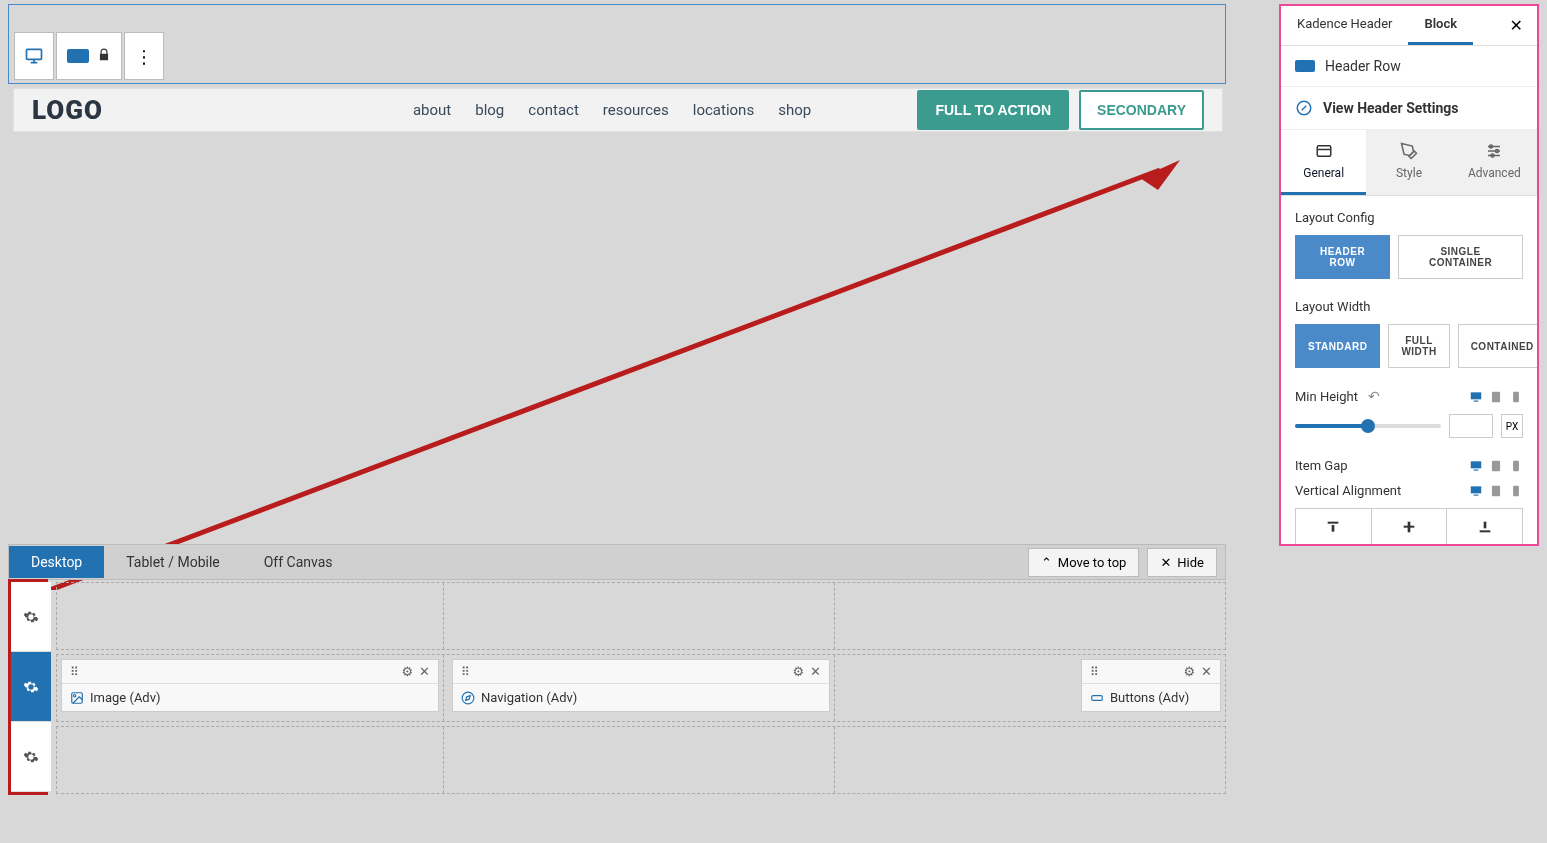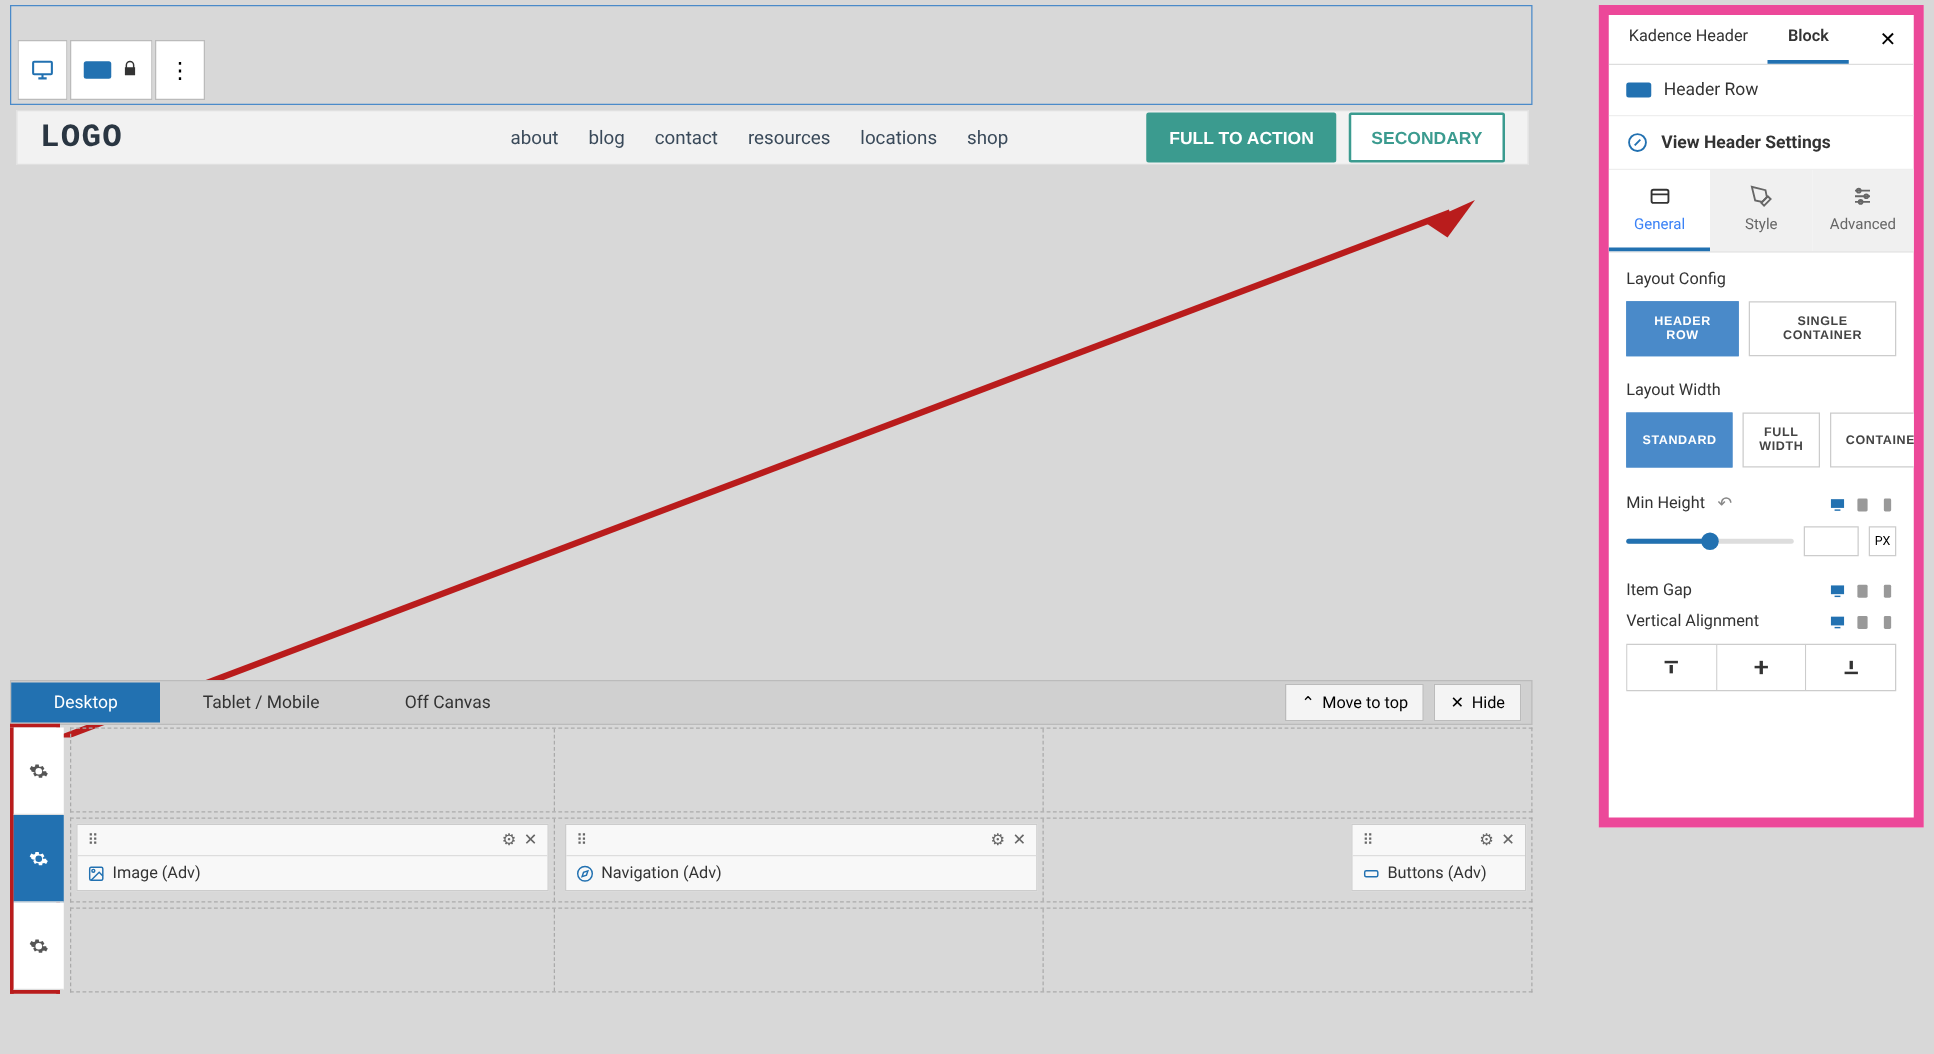"Kadence Header" .sidebar { border: 8px solid #ec4899 -> 2px solid #ec4899; height: 658px -> 542px }
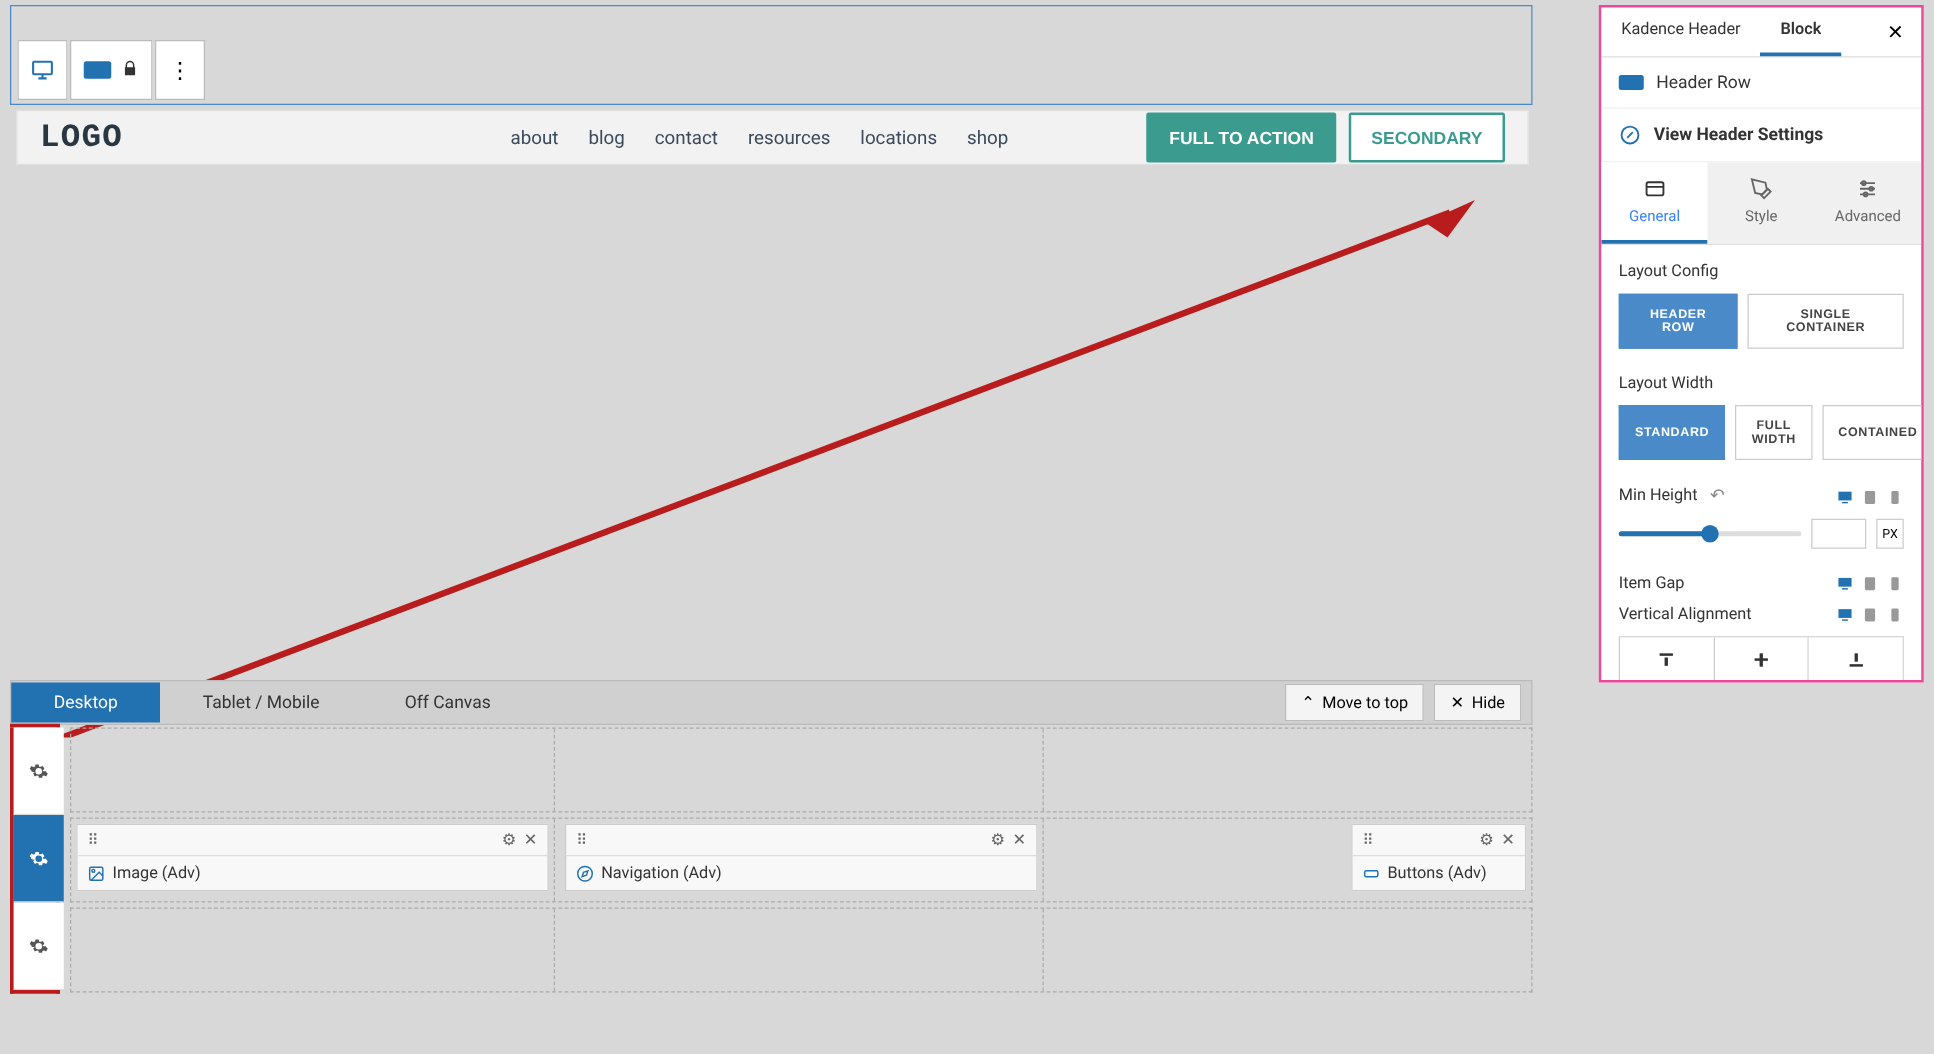"LOGO" .logo { font-family: Liberation Mono, monospace -> none }
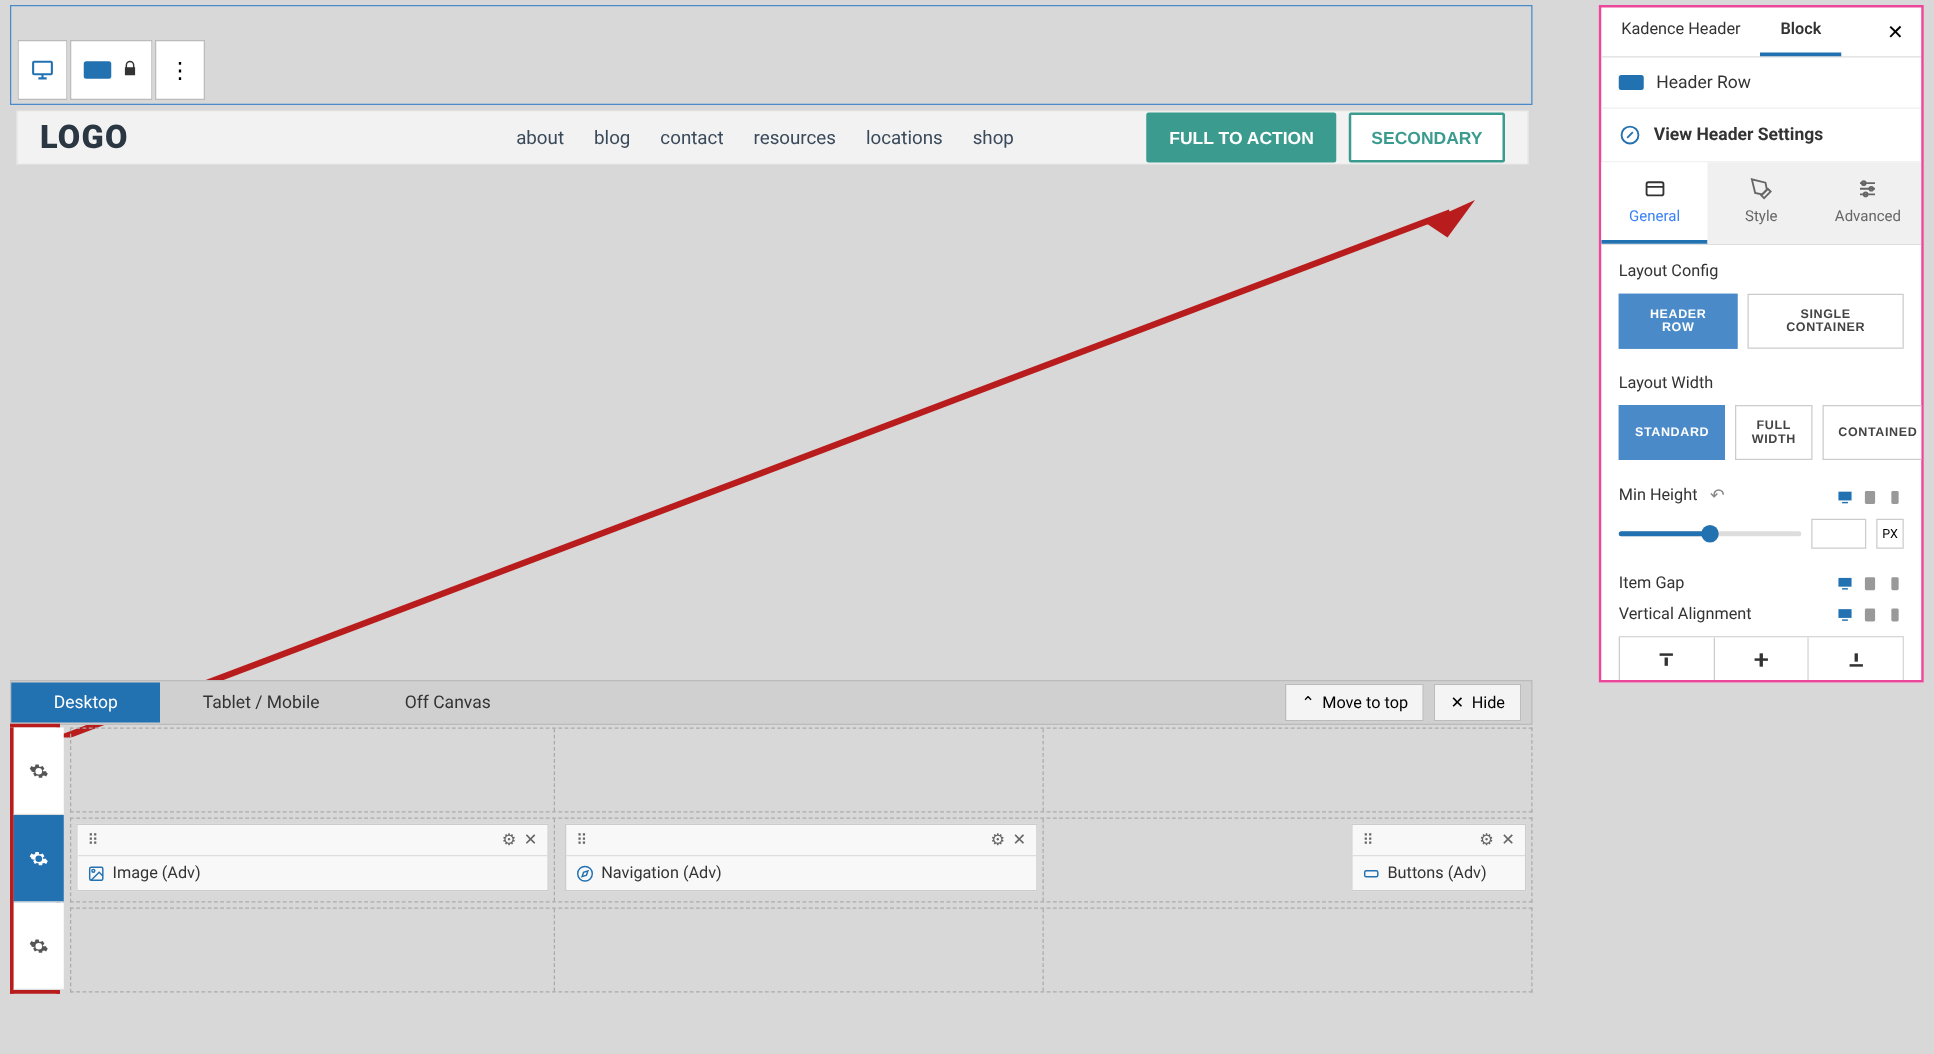"General" .sub-tab.active { color: #3b82f6 -> #0f172a }
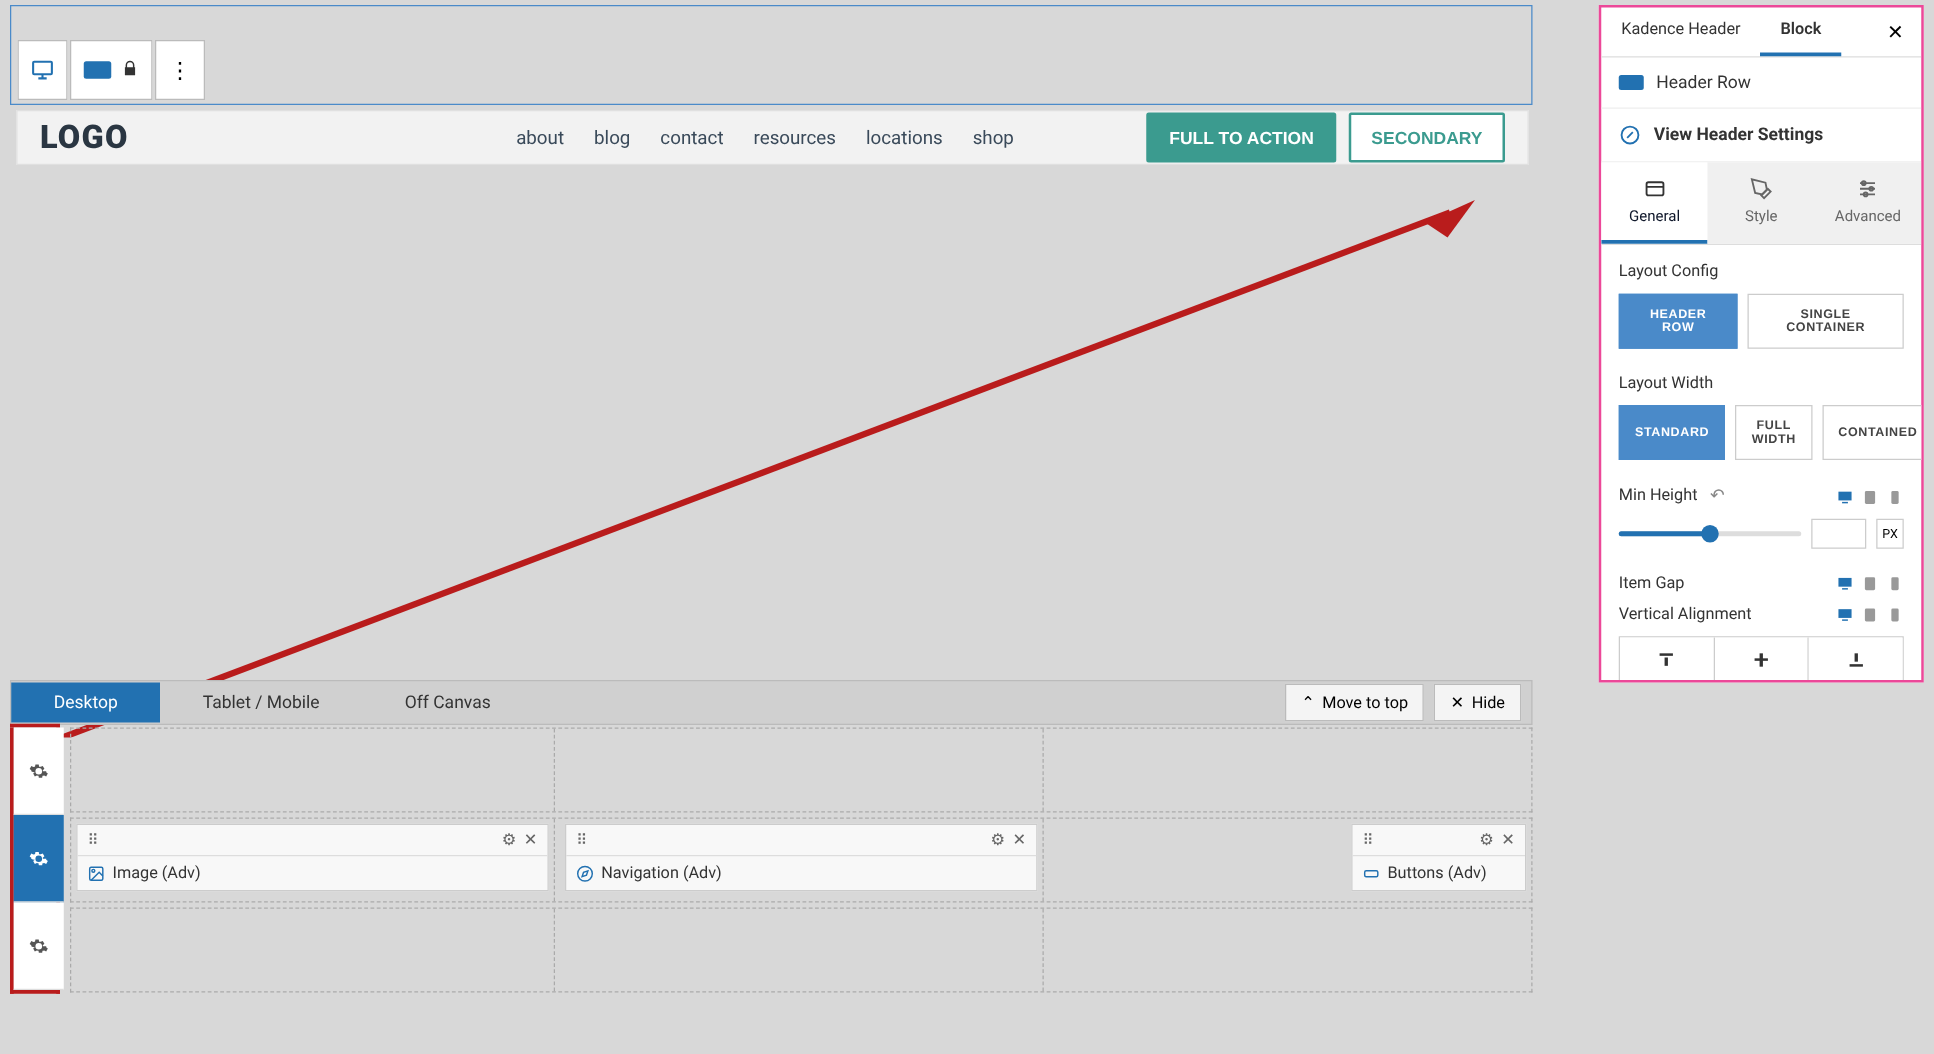"Desktop" .tab { padding: 8px 34px -> 8px 22px }
